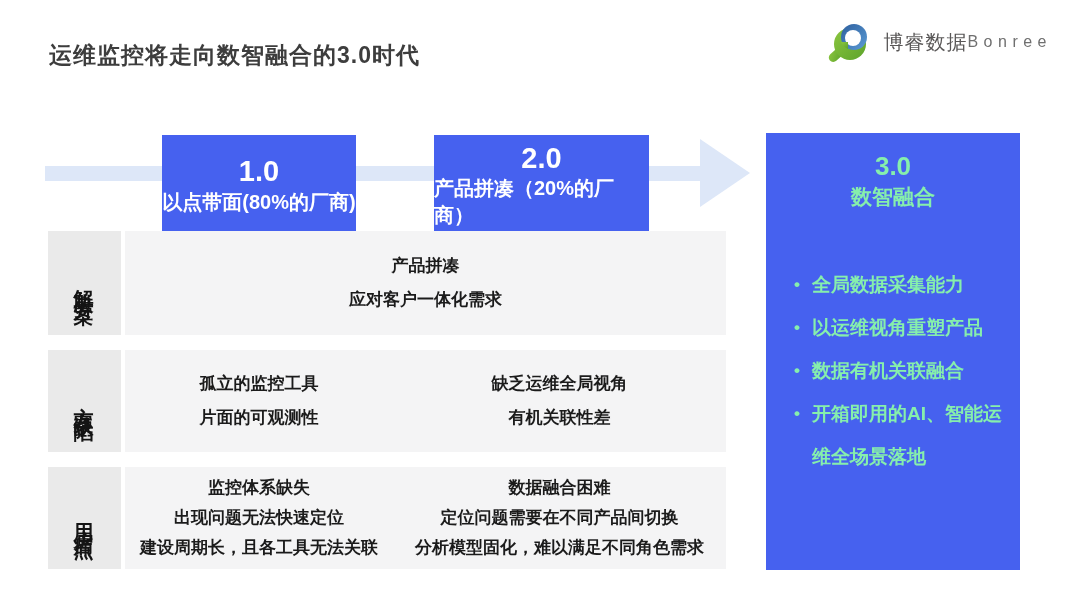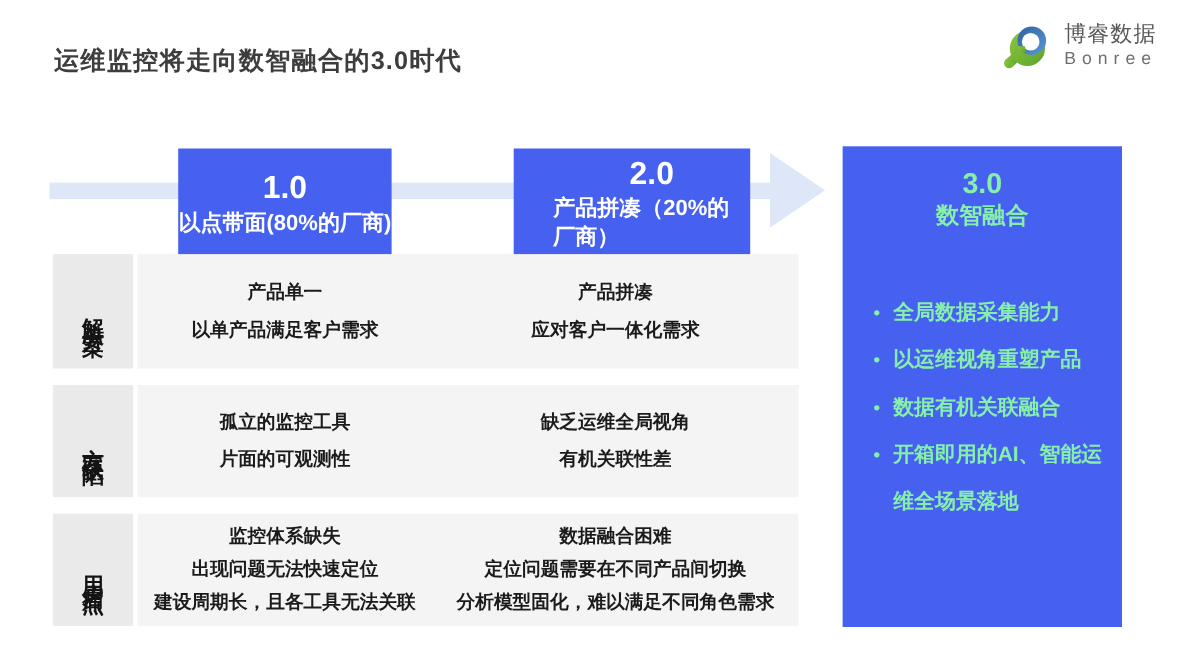"博睿数据" .logo-text { flex-direction: column -> none }
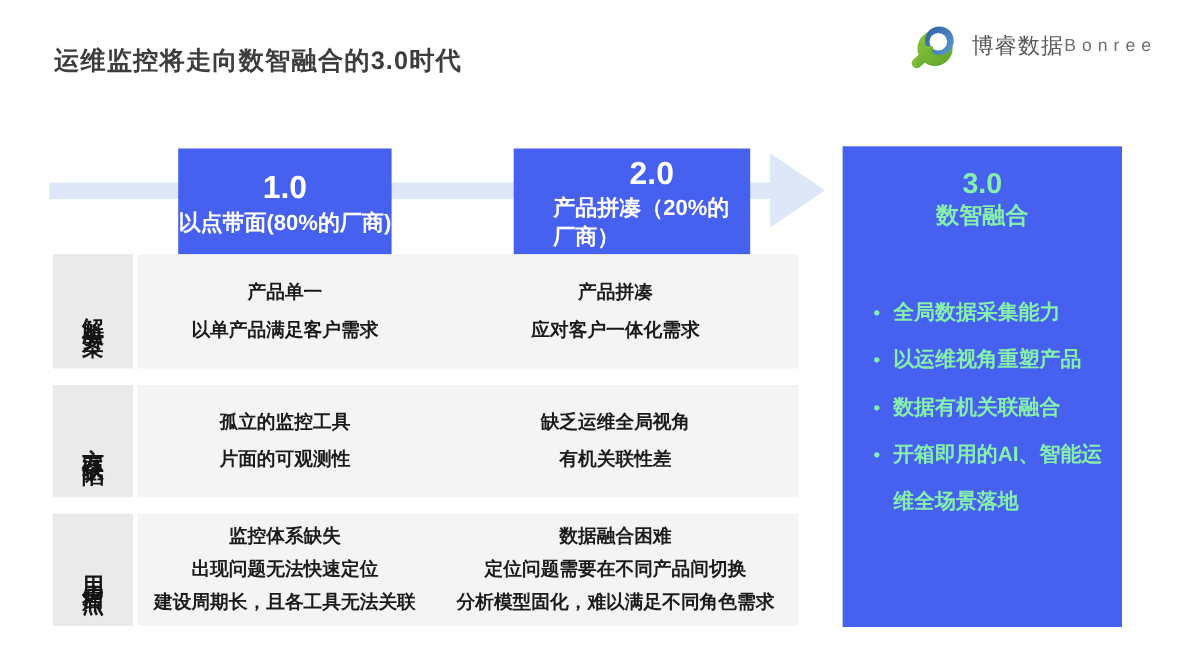"2.0" .stage-2 { left: 467px -> 434px; padding-left: 36px -> none }
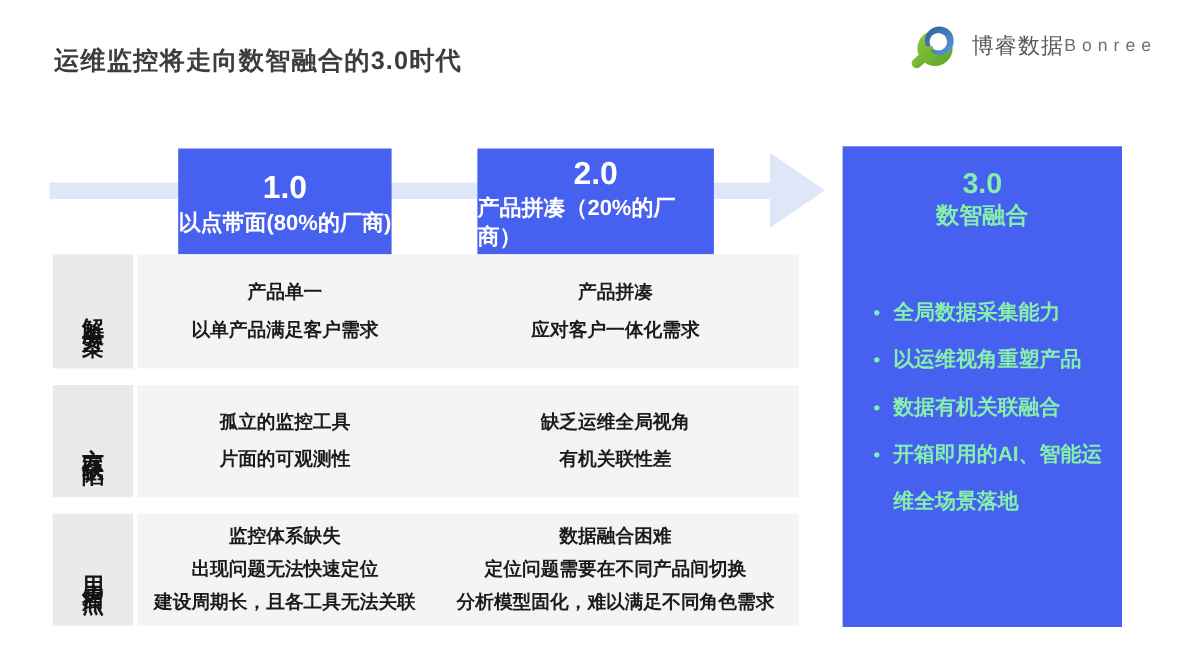"产品单一" div.cell { html: <div> <div>产品单一</div> <div>以单产品满足客户需求</div> </div> -> none }
